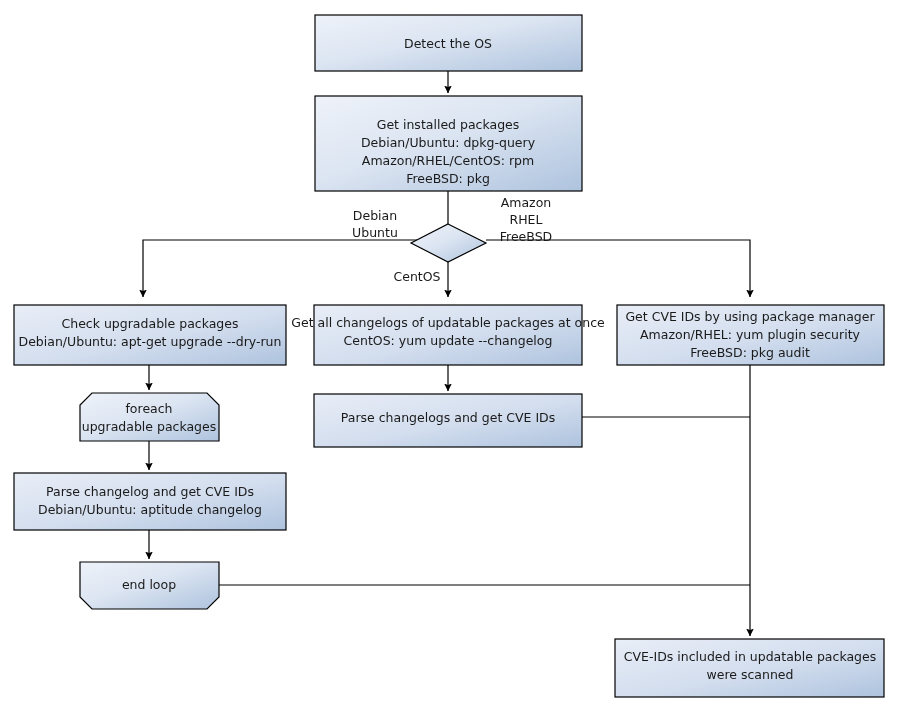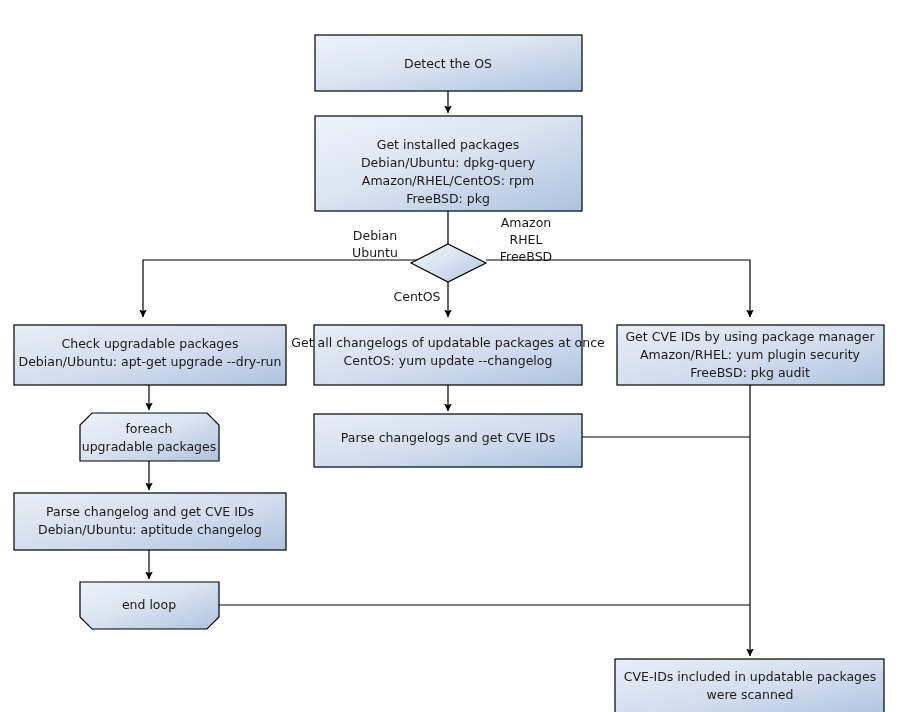"Detect the OS" #flow-root { margin-top: 20px -> none }
